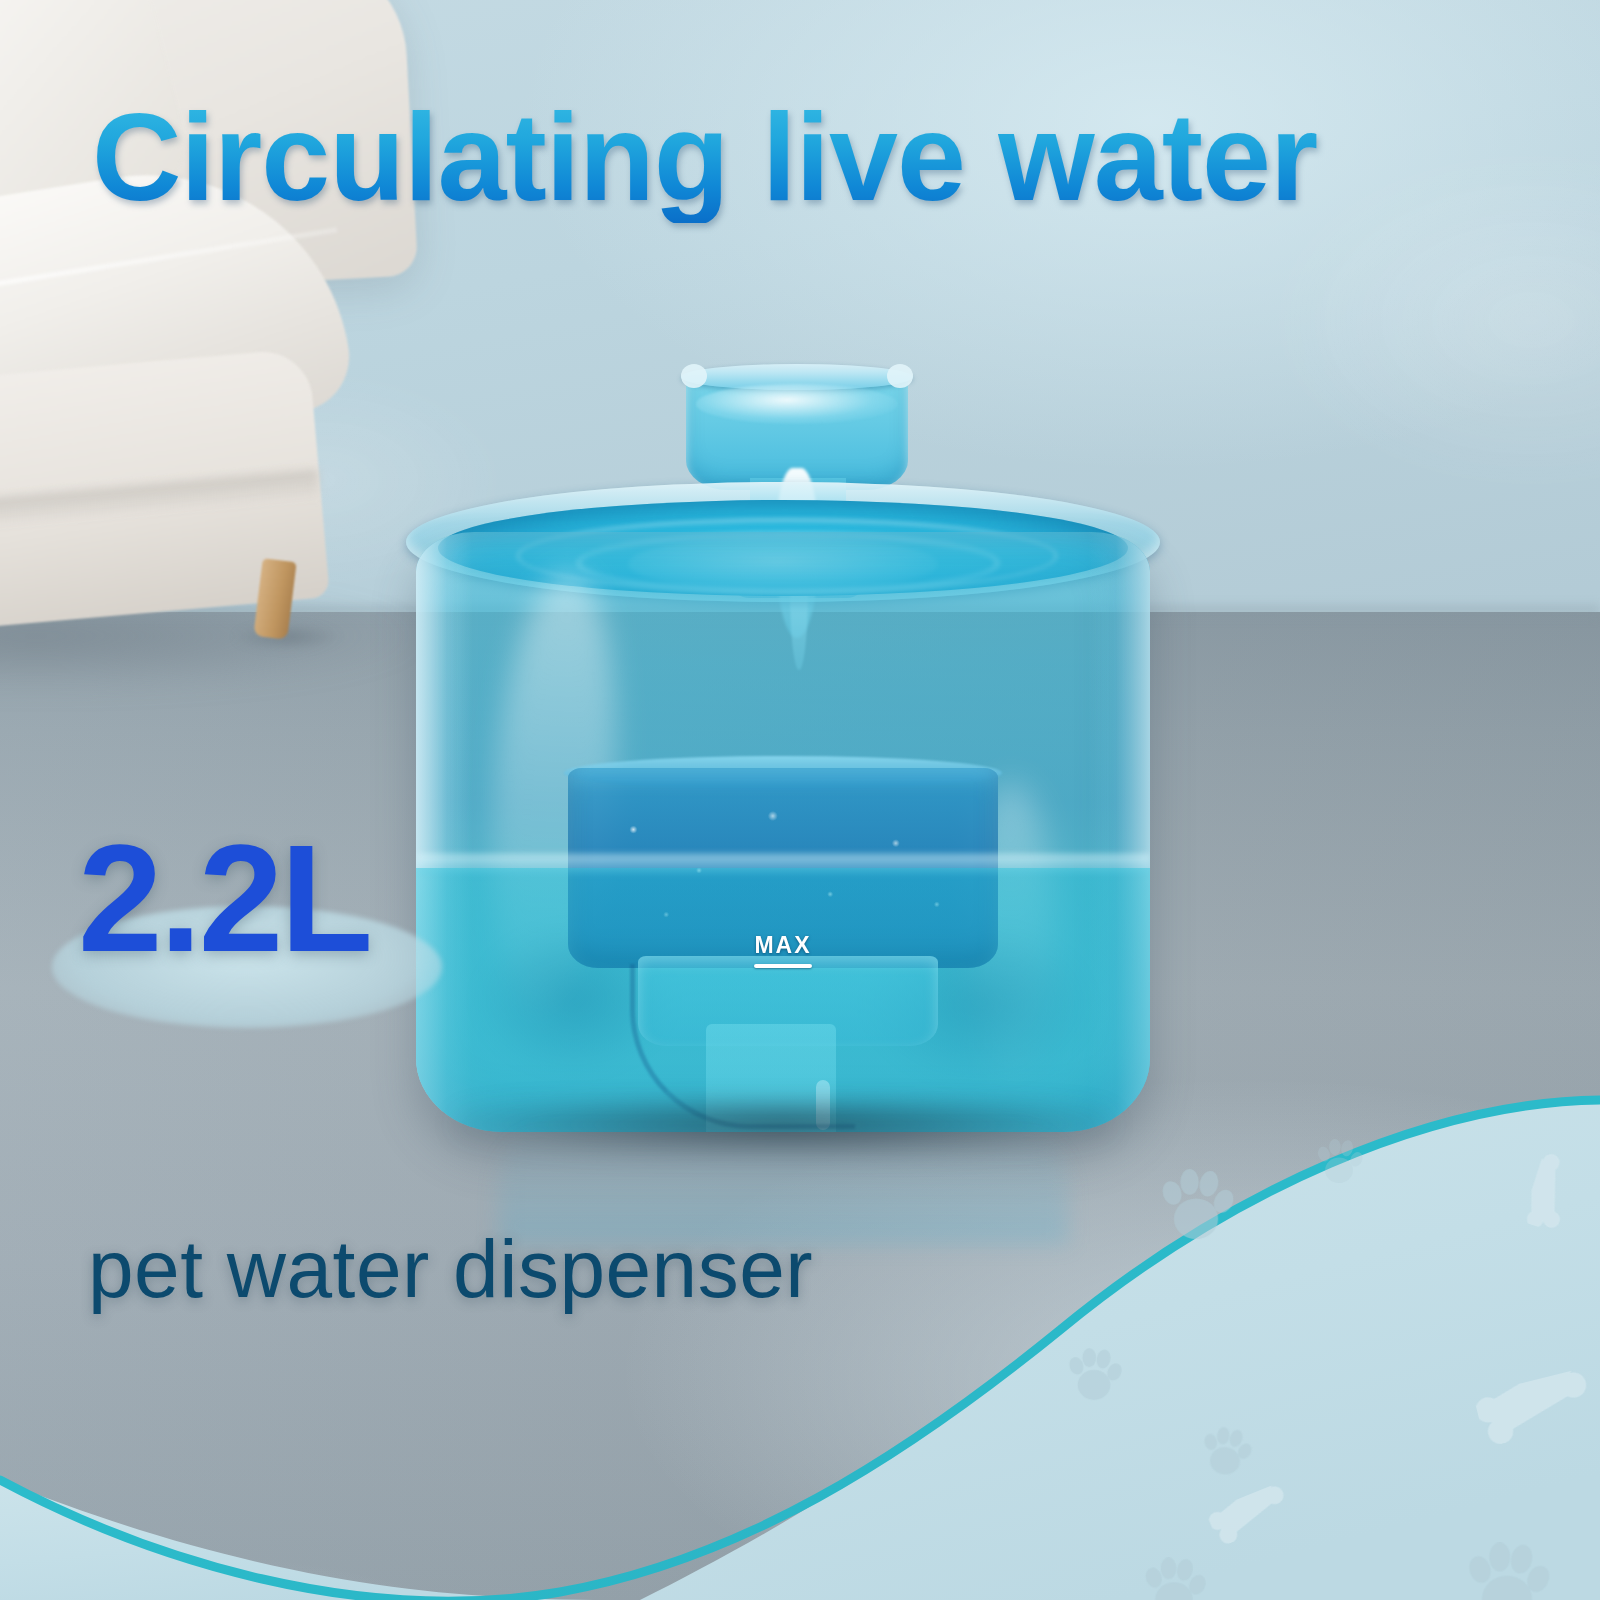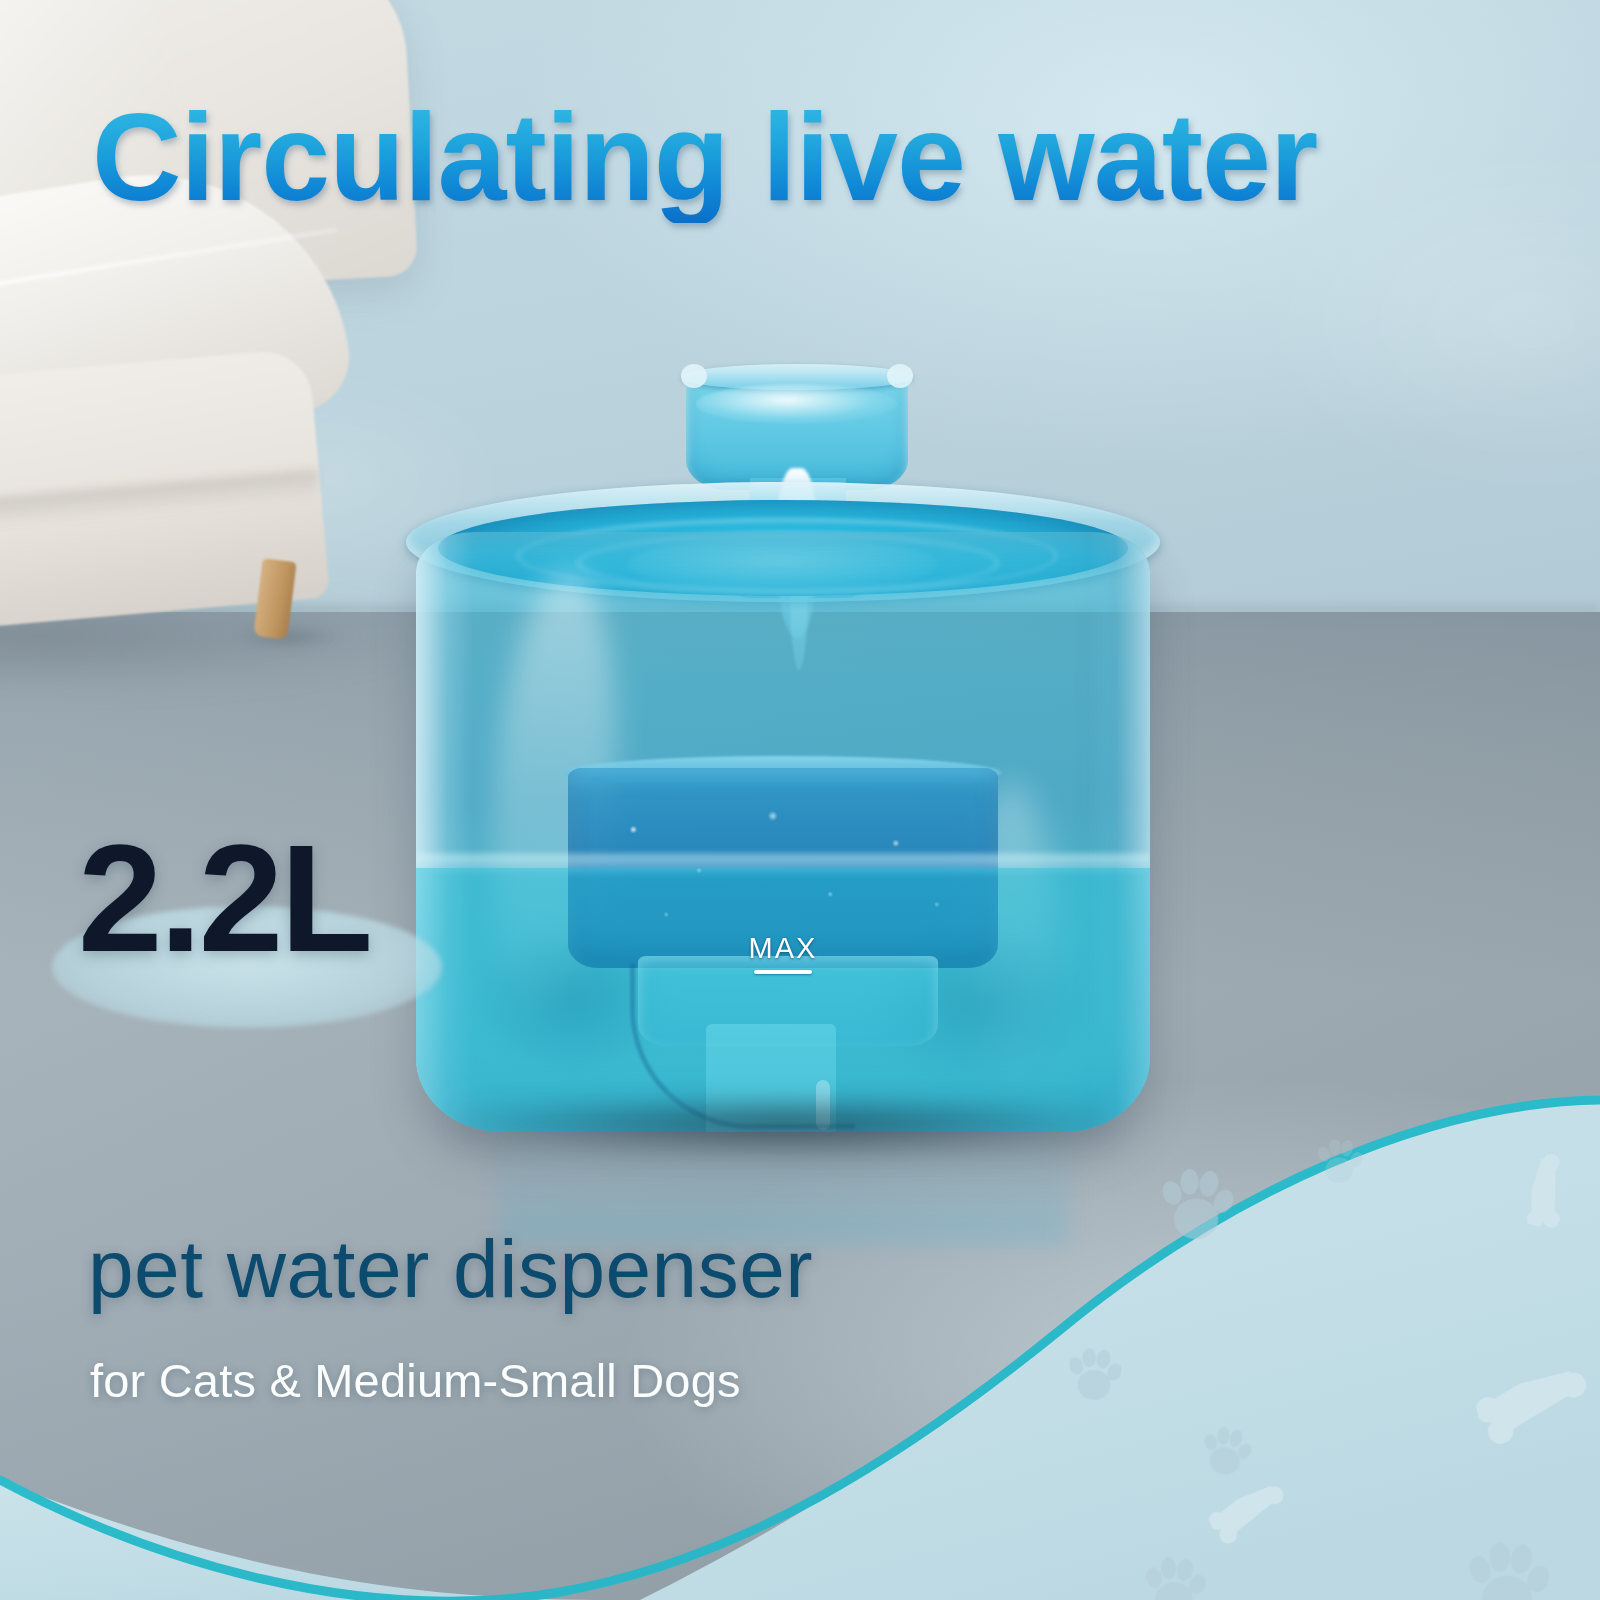"2.2L" .cap-text { color: #0f172a -> #1d4ed8 }
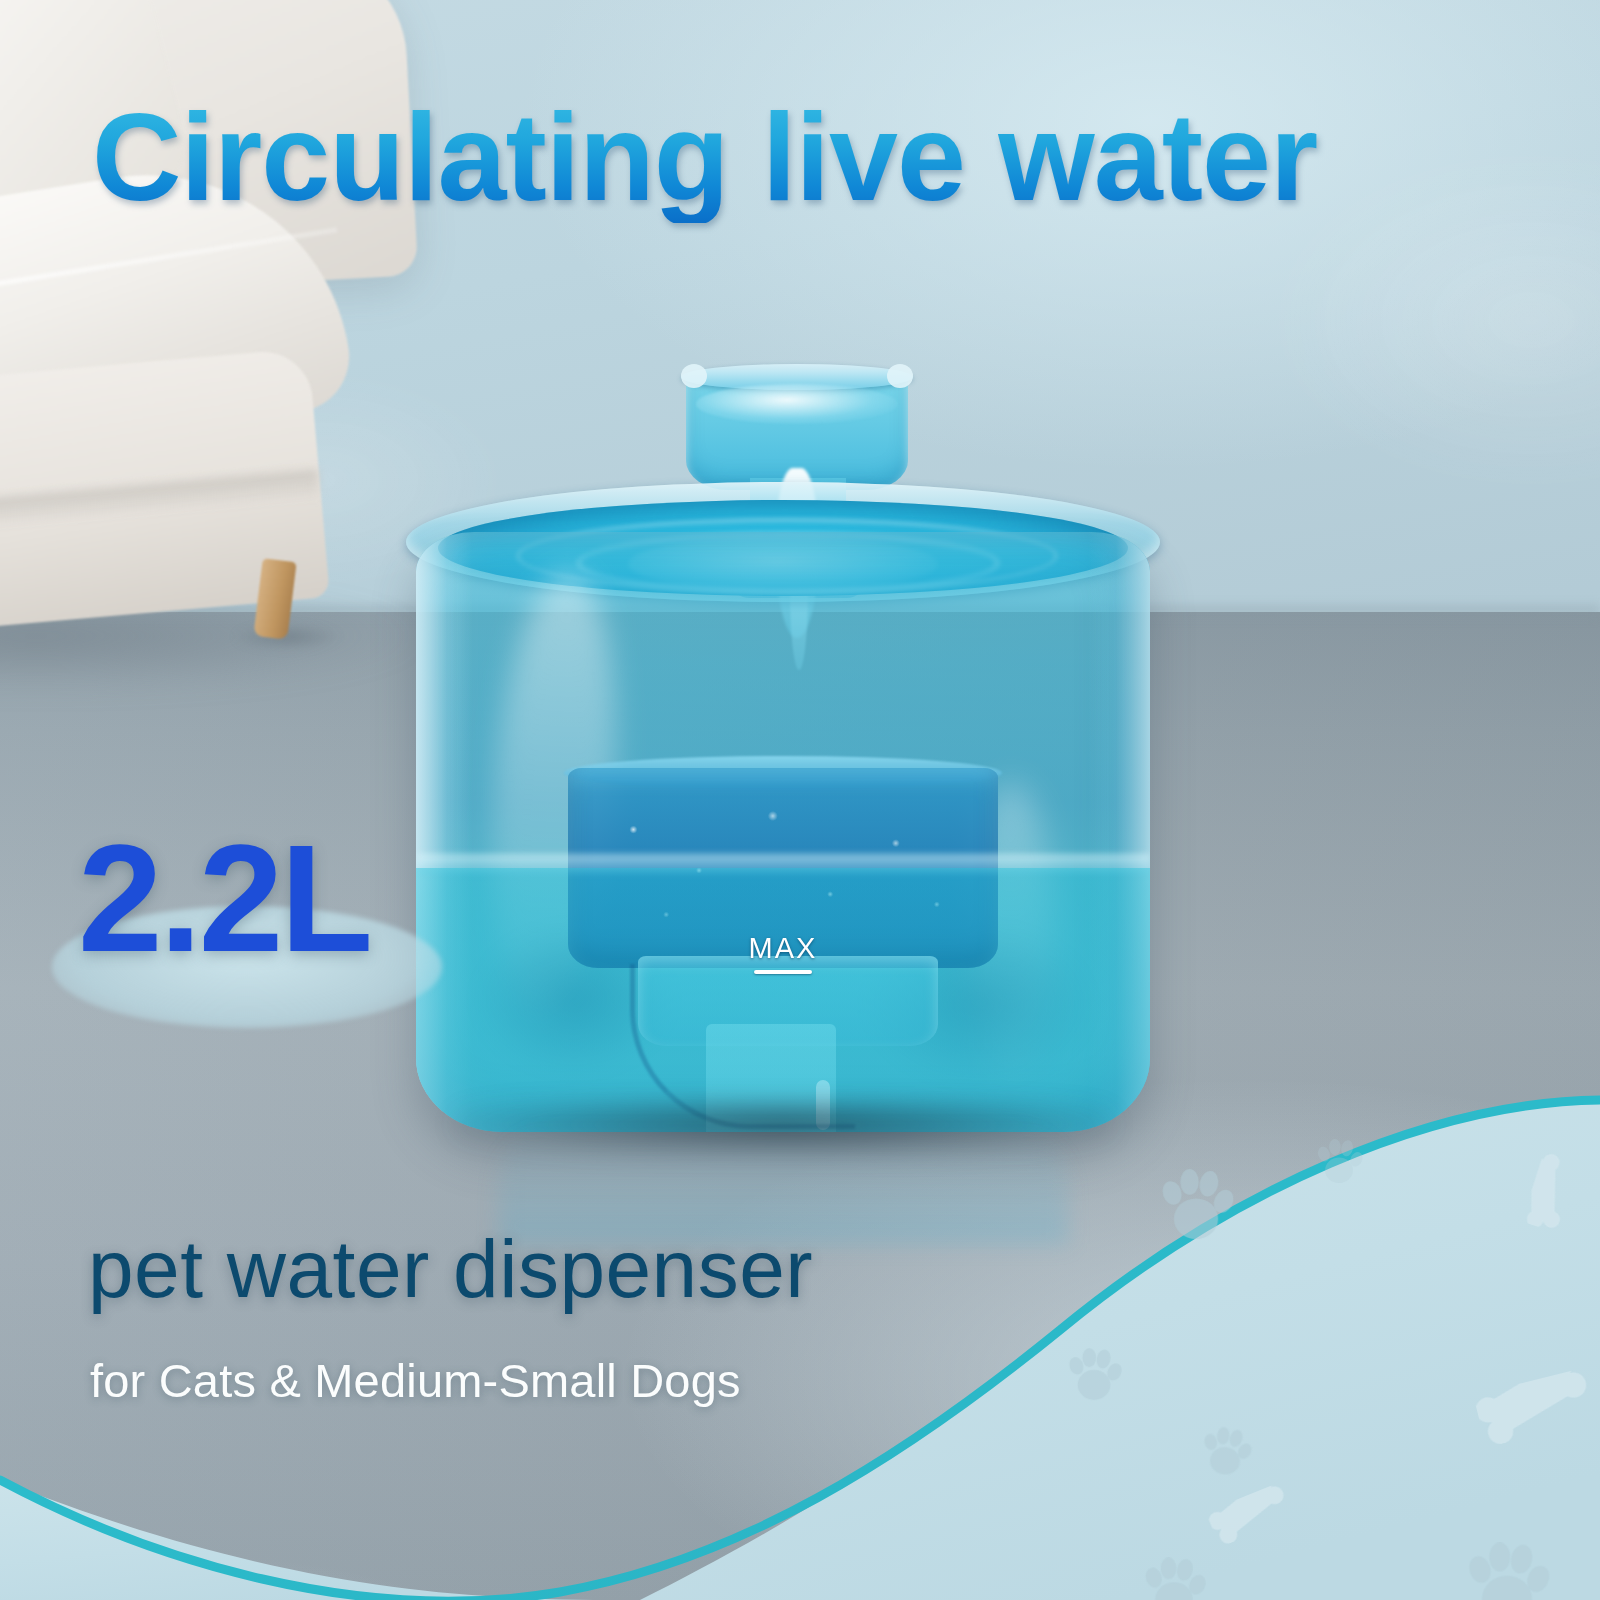"MAX" .lvl { font-size: 29px -> 23px; font-weight: 400 -> 700 }
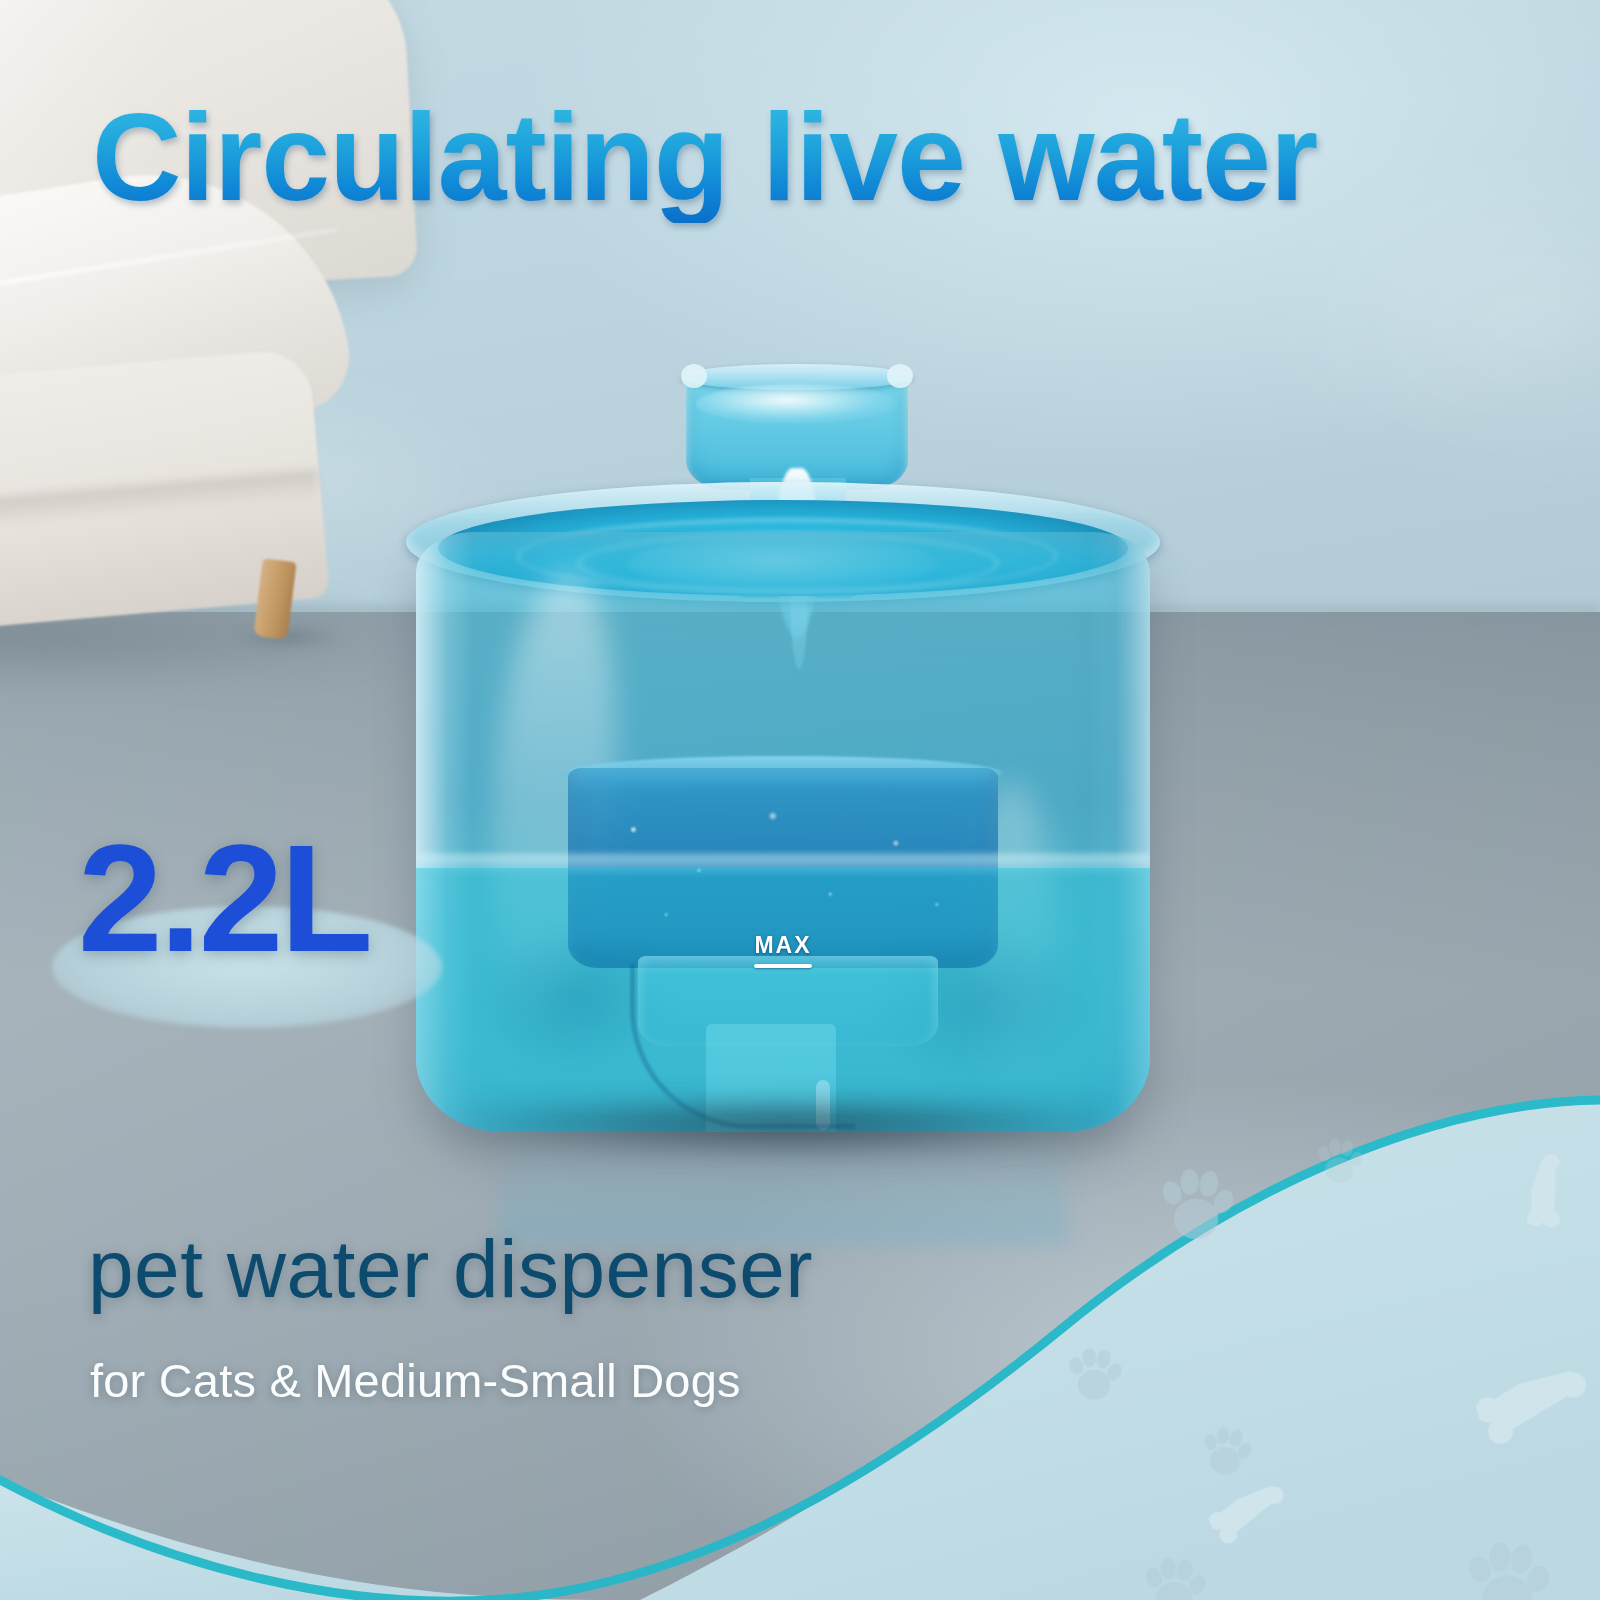"for Cats & Medium-Small Dogs" div { html: <div>for Cats &amp; Medium-Small Dogs</div> -> none }
